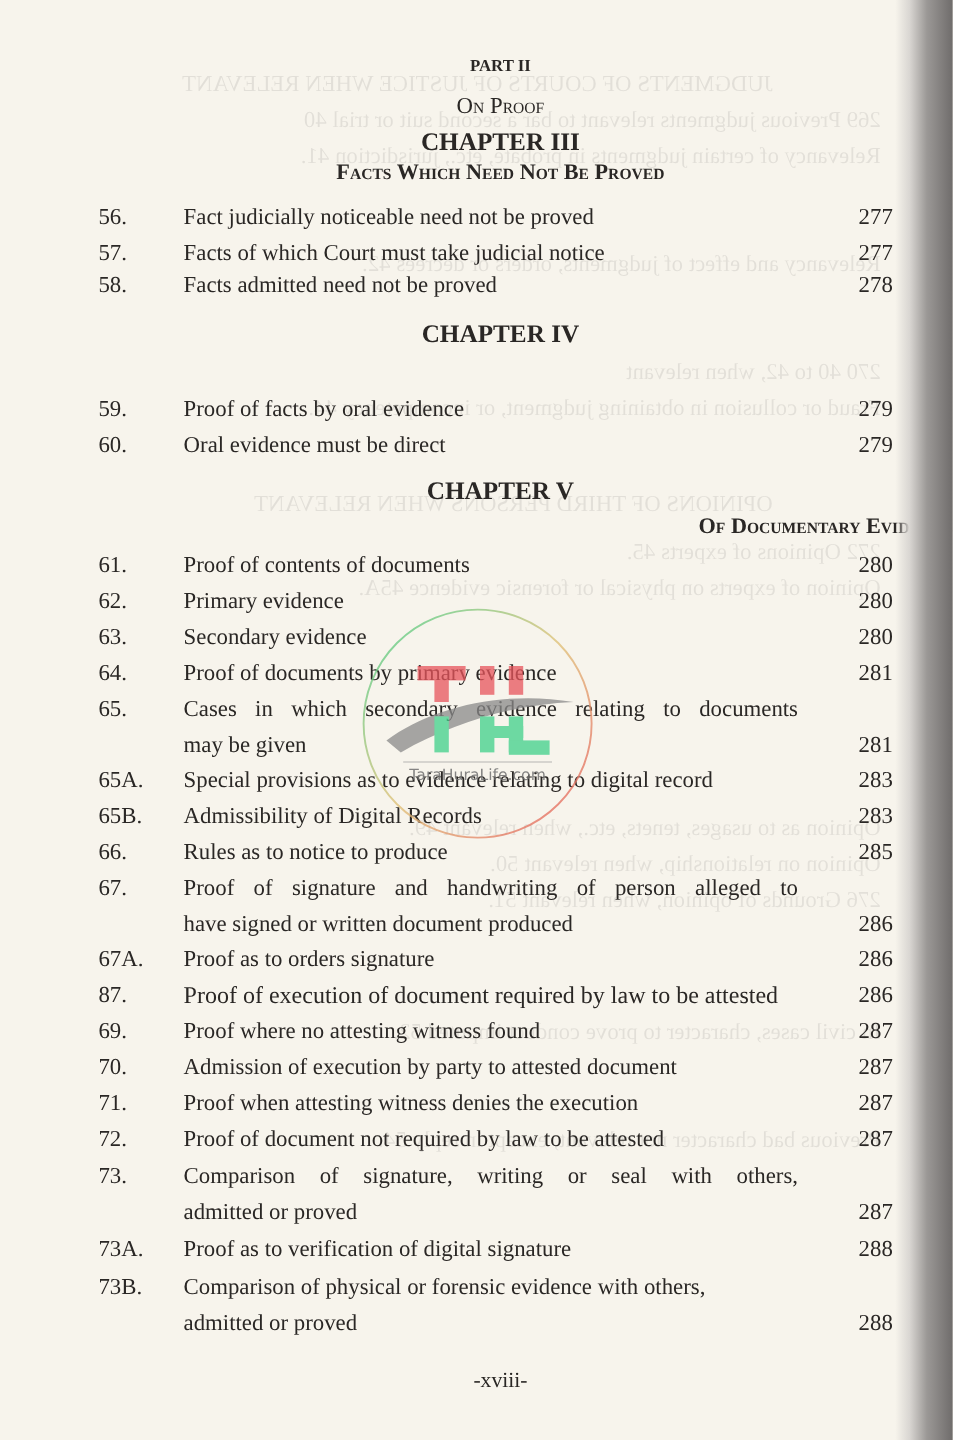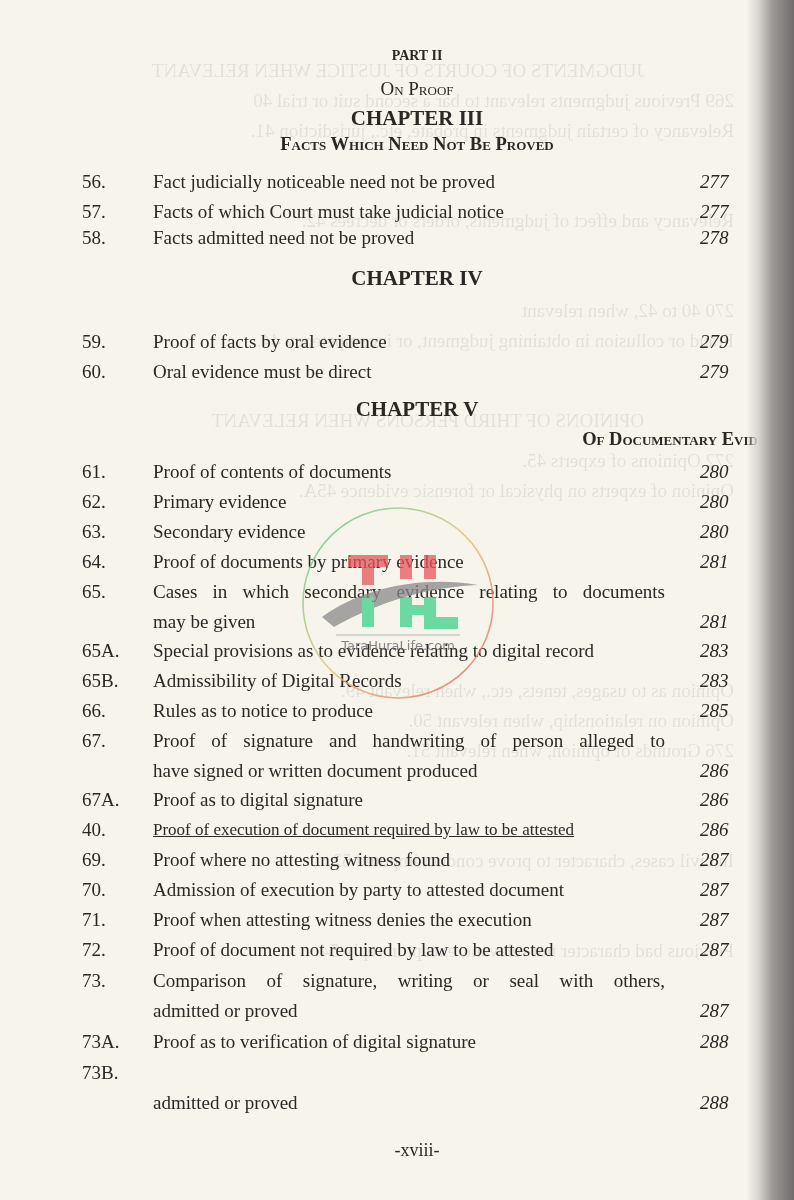"277" .pg { font-style: italic -> none; text-align: left -> right }
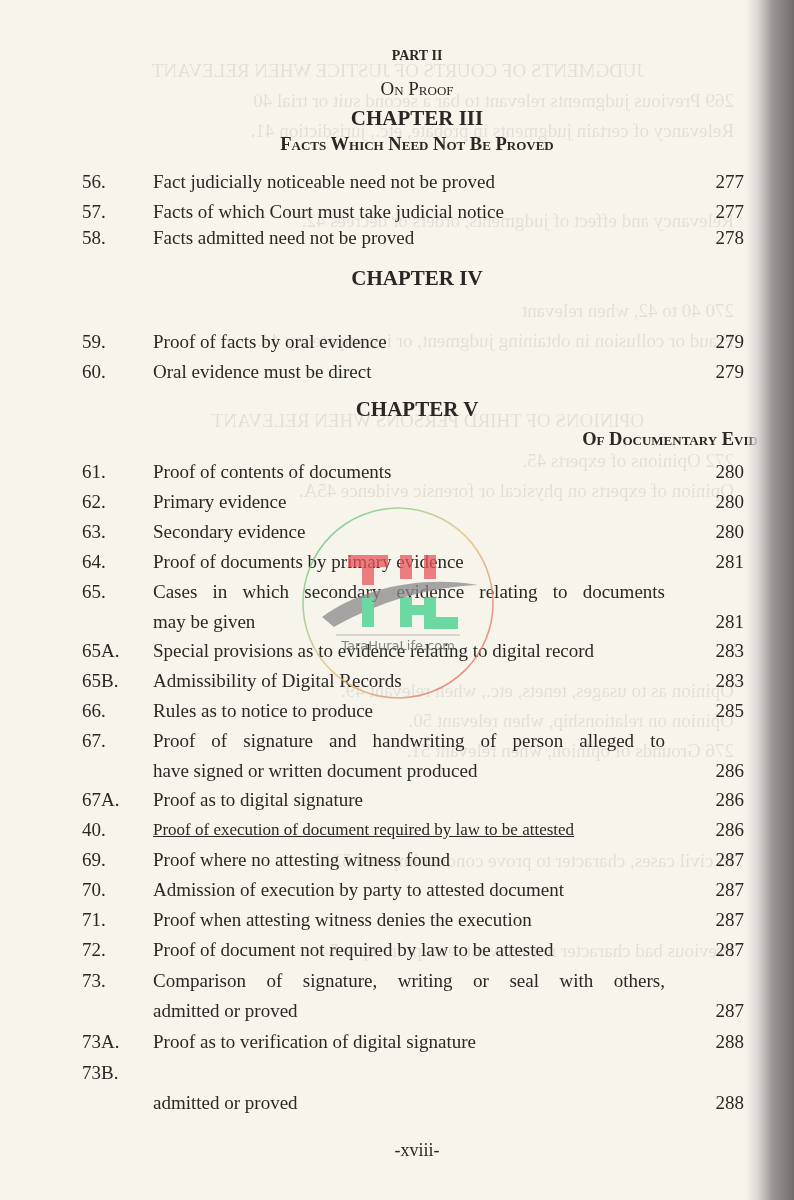"Proof as to digital signature" span.title { text: digital -> orders }
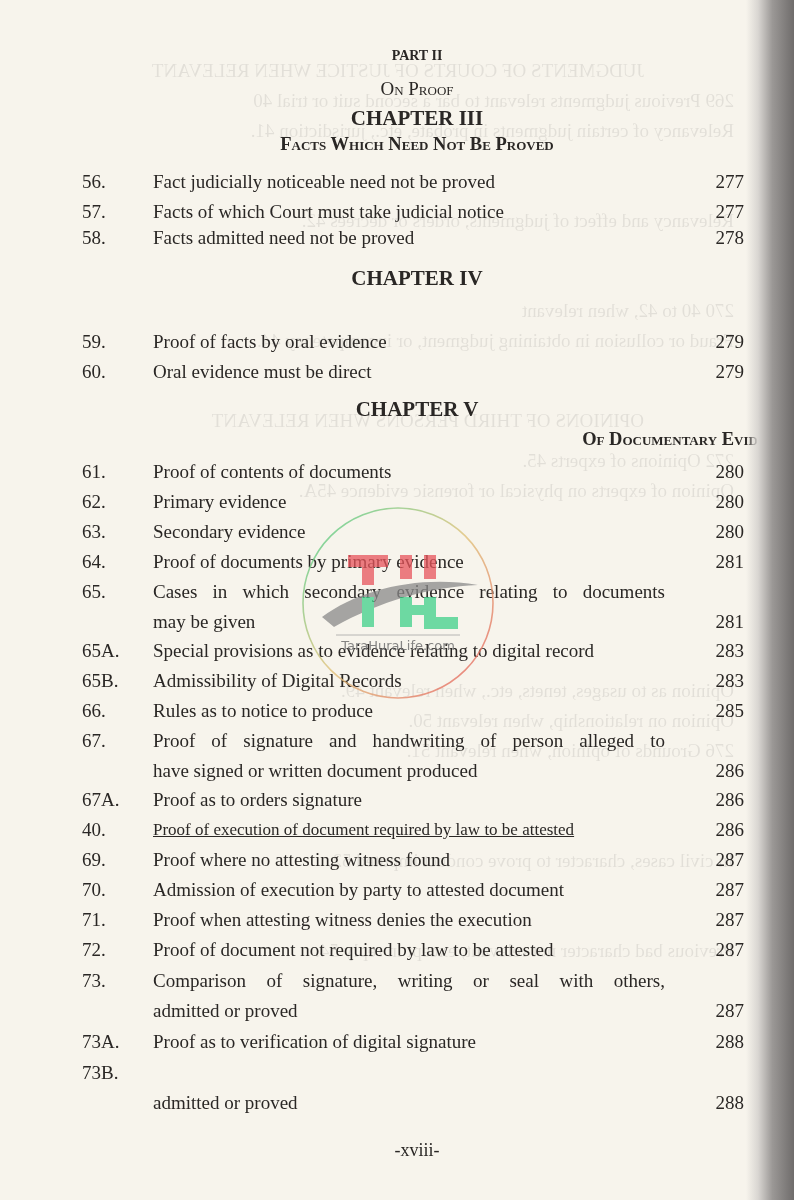"40." span.num { text: 40 -> 87 }
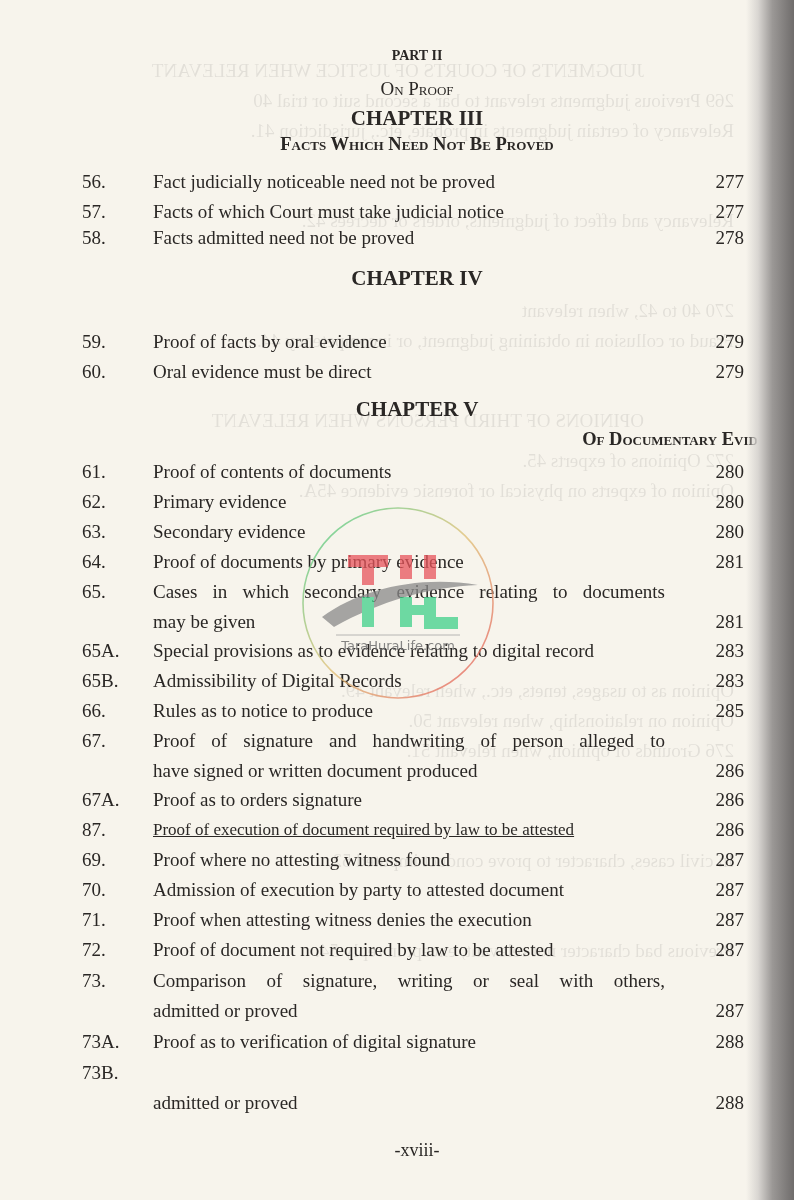"Proof of execution of document" .title.small { font-size: 17px -> 20px; text-decoration: underline -> none }
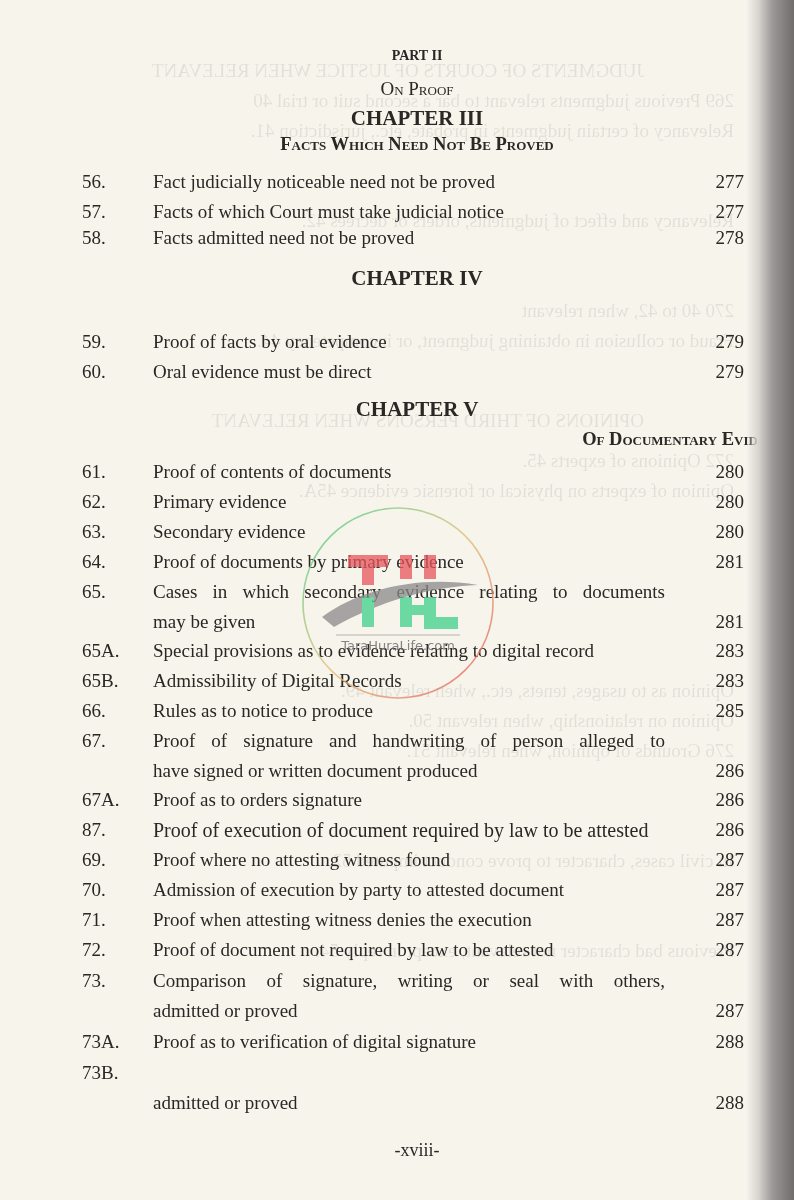"Comparison of physical or forensic" span.title { html: none -> <span>Comparison of physical or forensic evidence with others,</span> }
